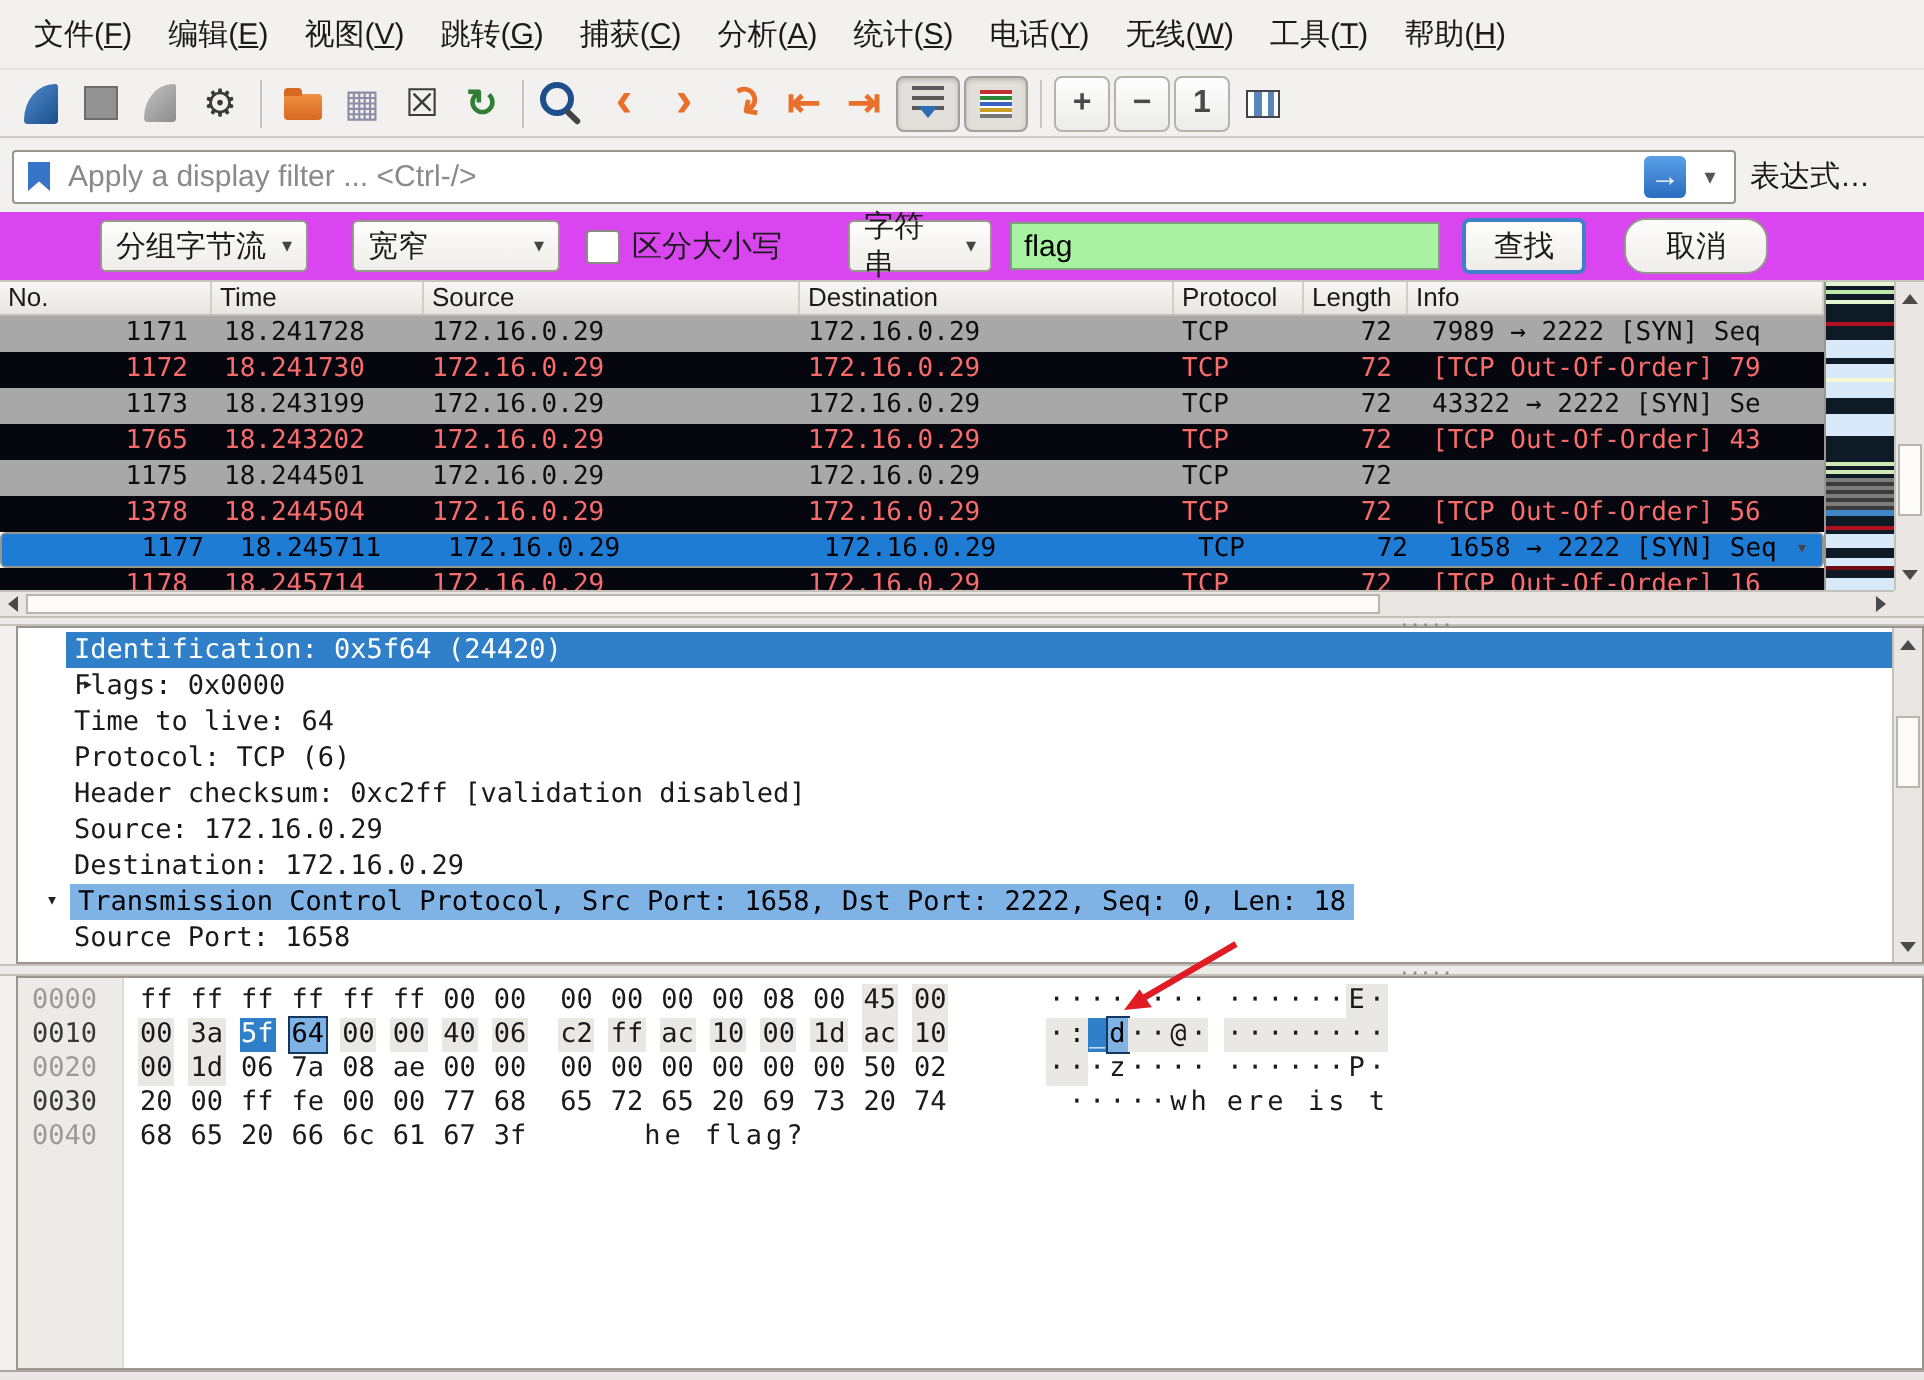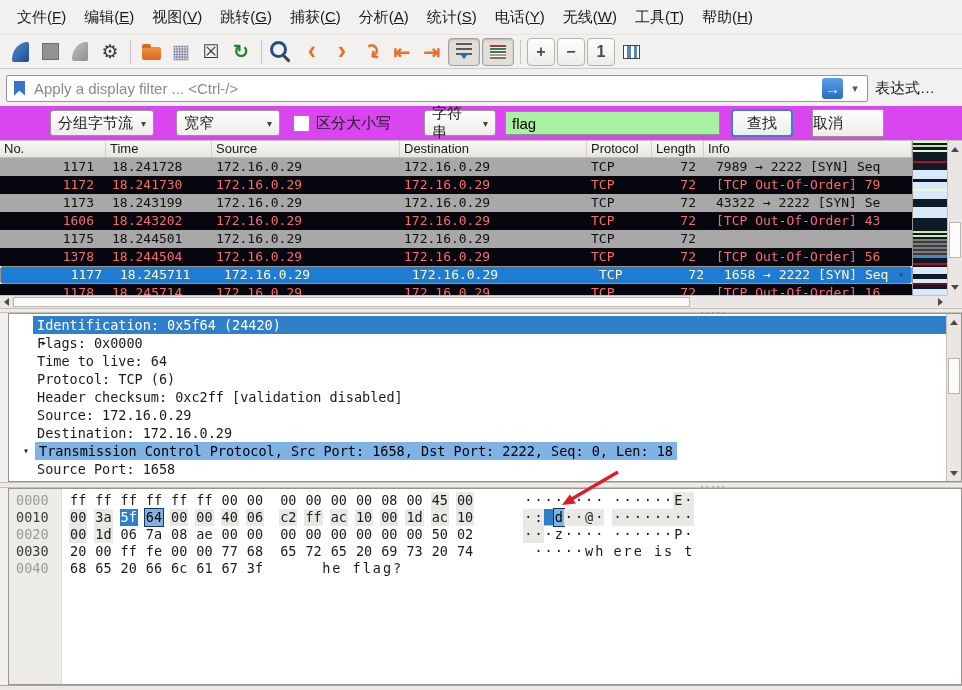"取消" #cancel-btn { border-radius: 1px -> 11px; justify-content: flex-start -> center }
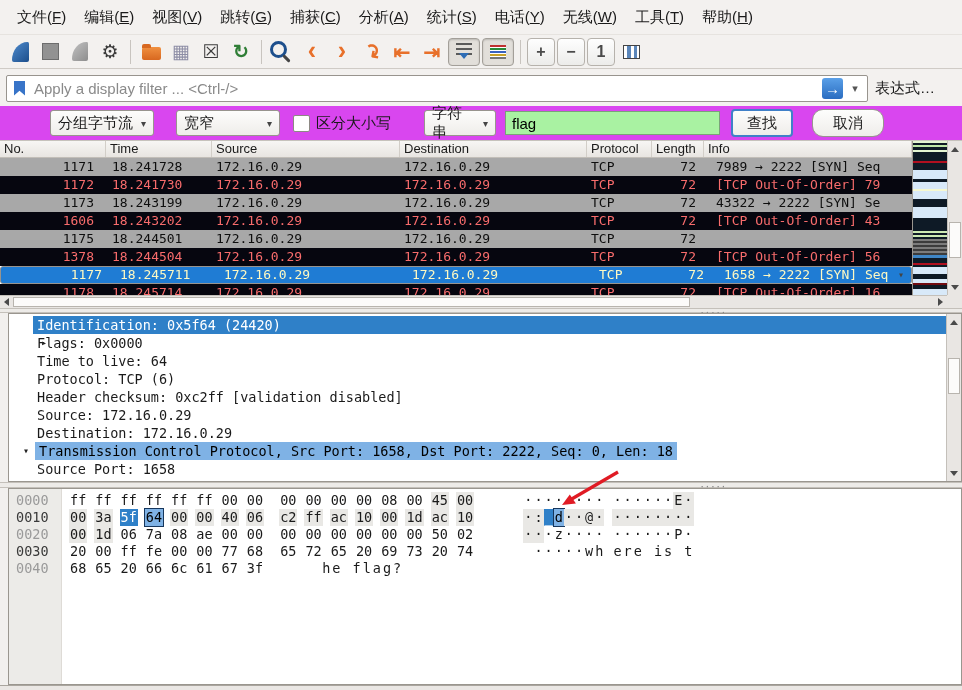"1606" span.pc { text: 1606 -> 1765 }
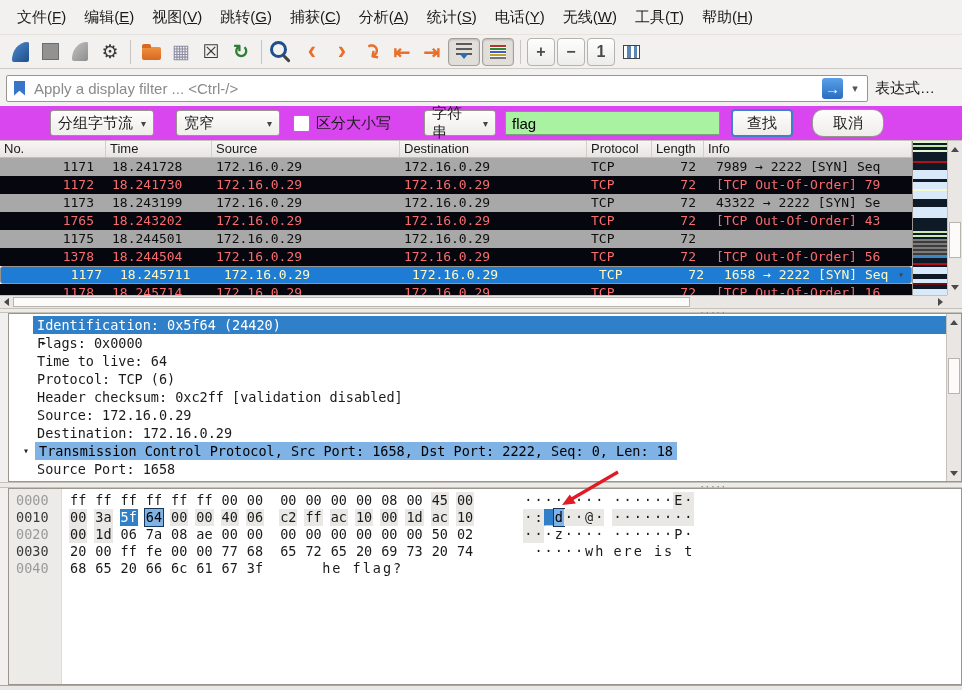"1177" .prow.sel { color: #fef9c3 -> #000000 }
